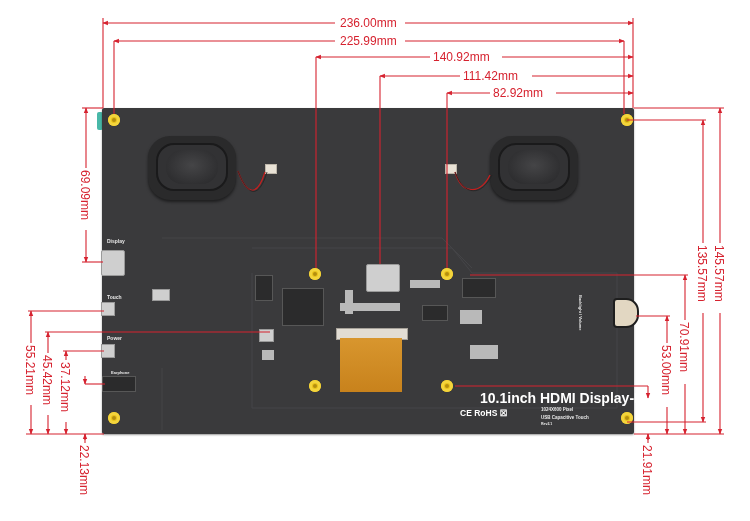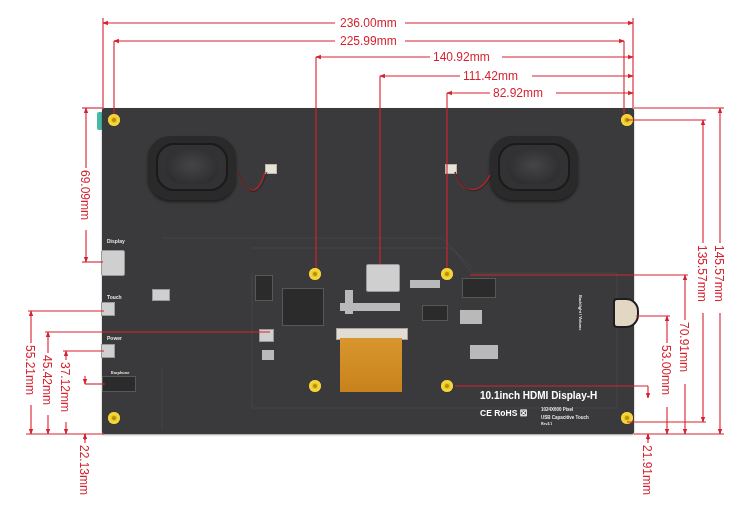"10.1inch HDMI Display-H" .label-title { font-size: 10px -> 14px }
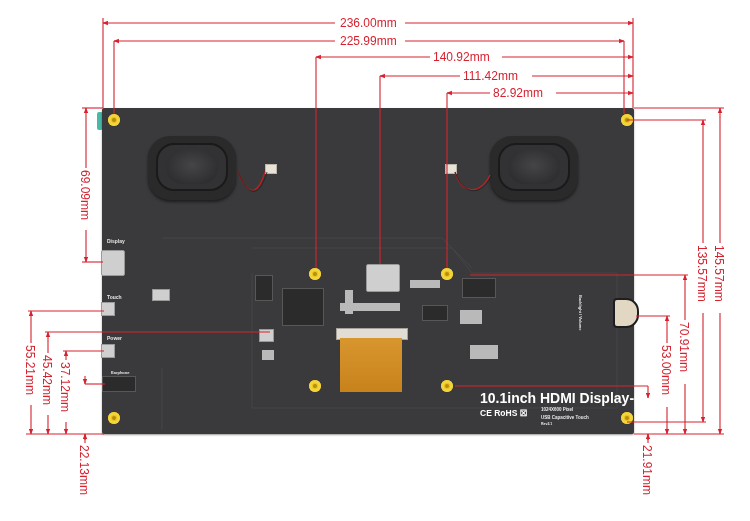"CE RoHS ☒" div.cert { left: 480px -> 460px }
